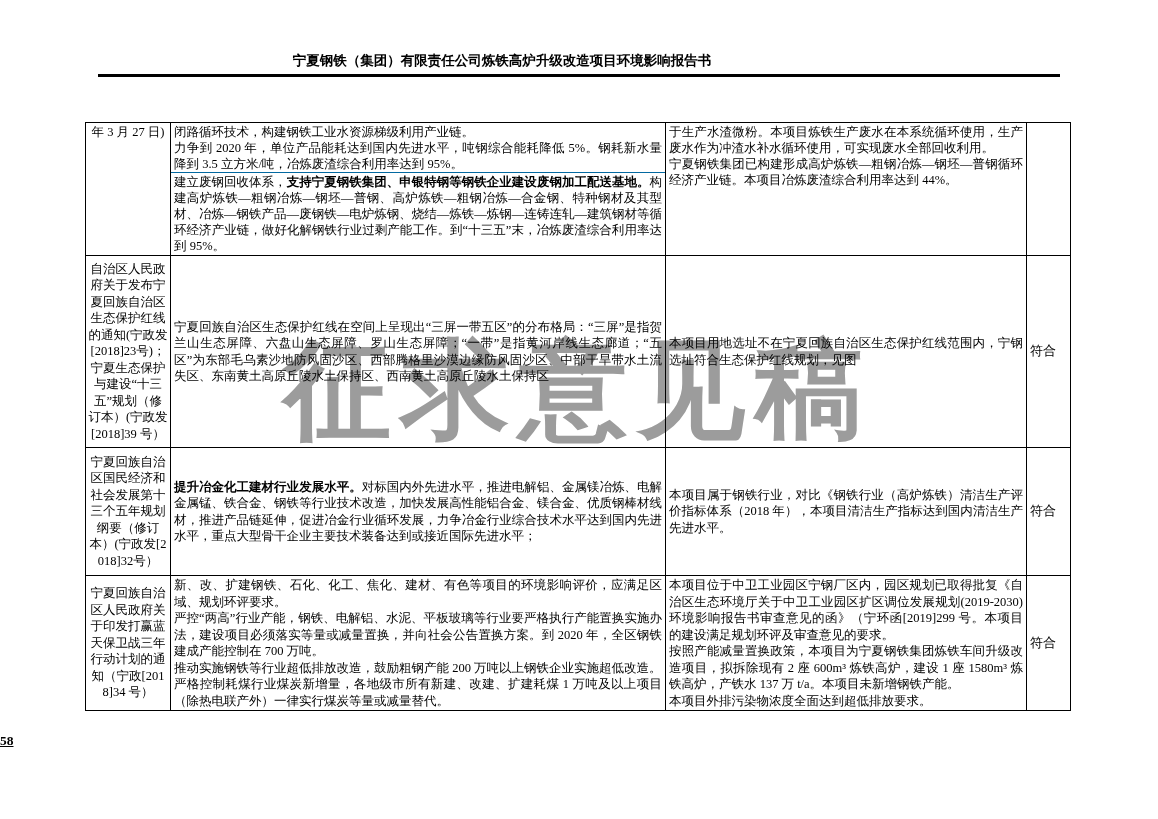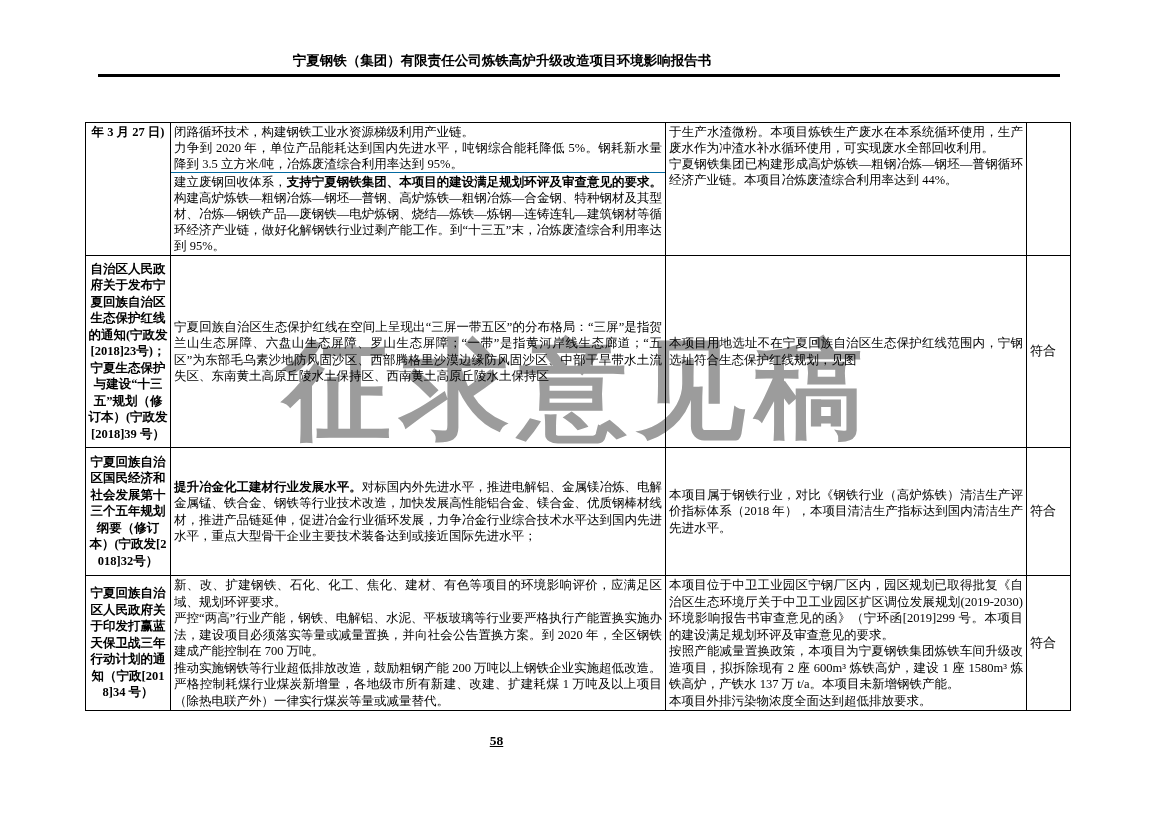"年 3 月 27 日)" td.policy-cell p { font-weight: bold -> none }
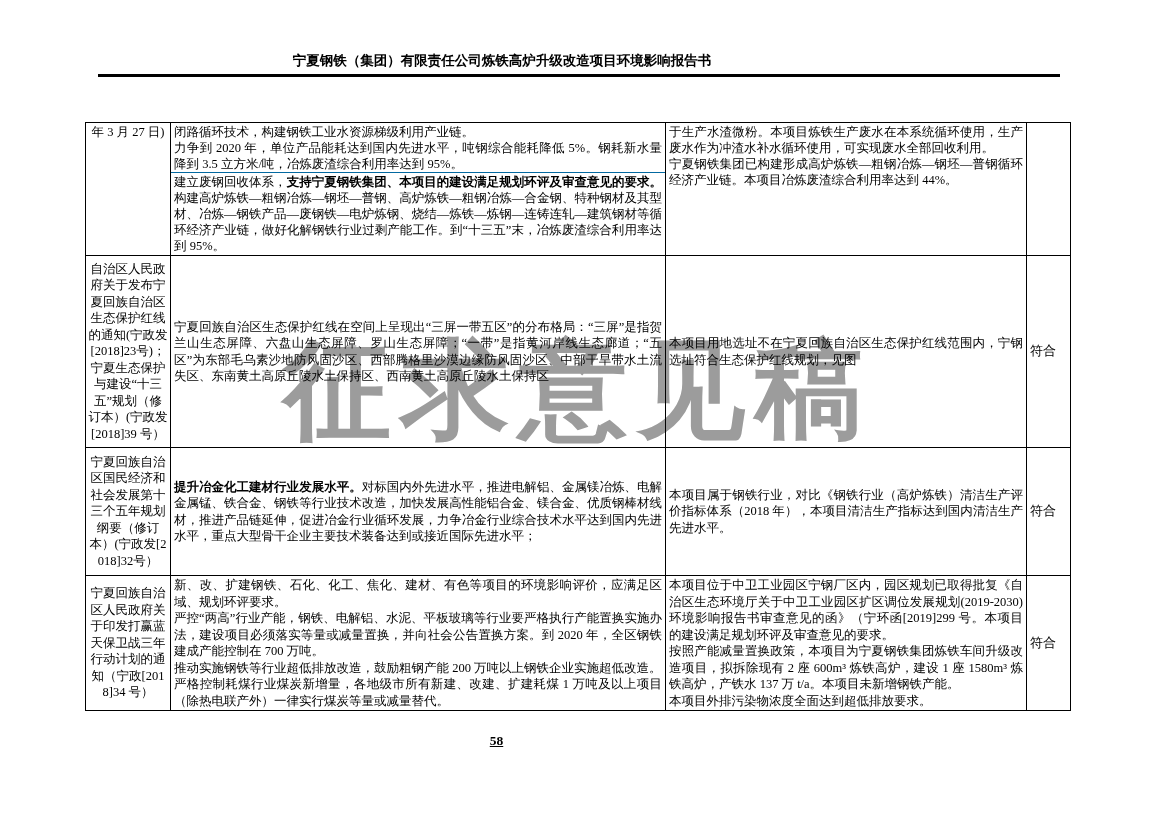"支持宁夏钢铁集团、本项目的建设满足规划环评及审查意见的要求。" span.bold-seg { text: 本项目的建设满足规划环评及审查意见的要求 -> 申银特钢等钢铁企业建设废钢加工配送基地 }
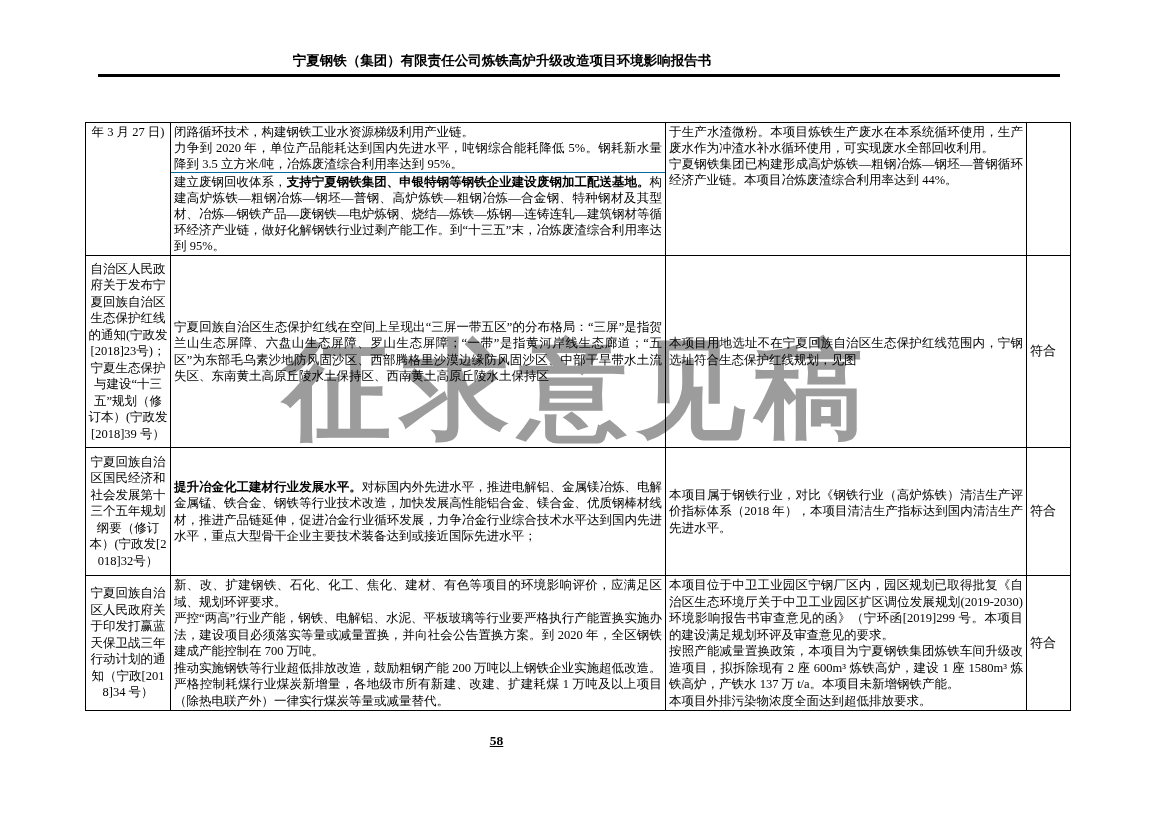"58" .page-number { text-align: center -> left }
